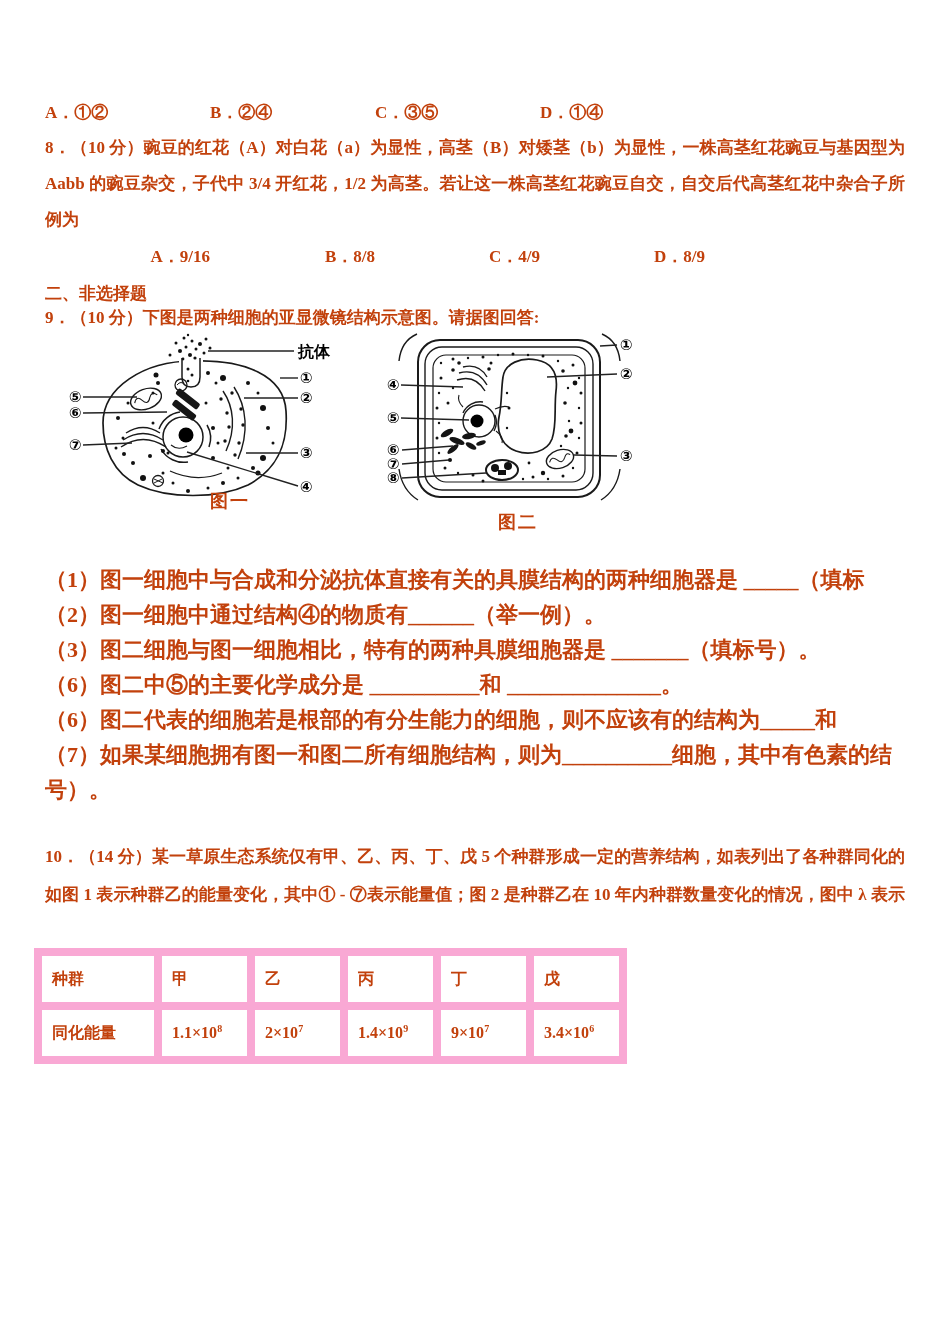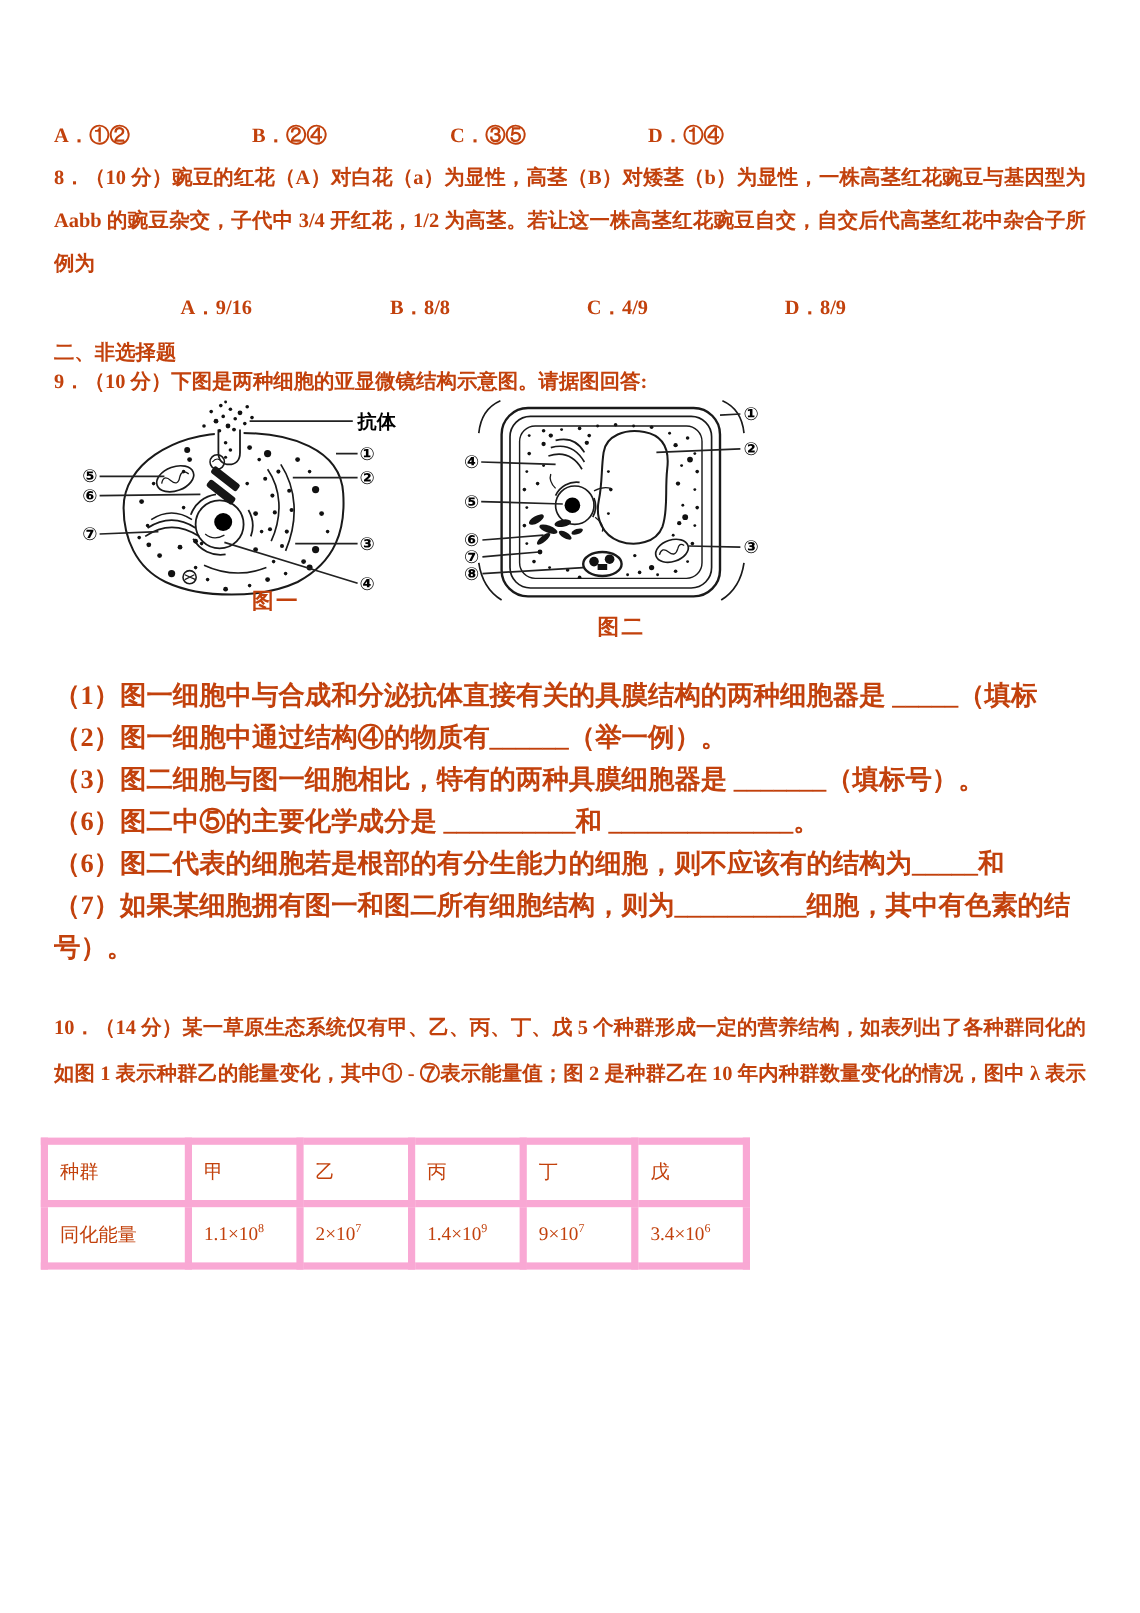"种群" table.energy td { border: 6px solid #f9a8d4 -> 8px solid #f9a8d4; font-weight: 400 -> 700 }
